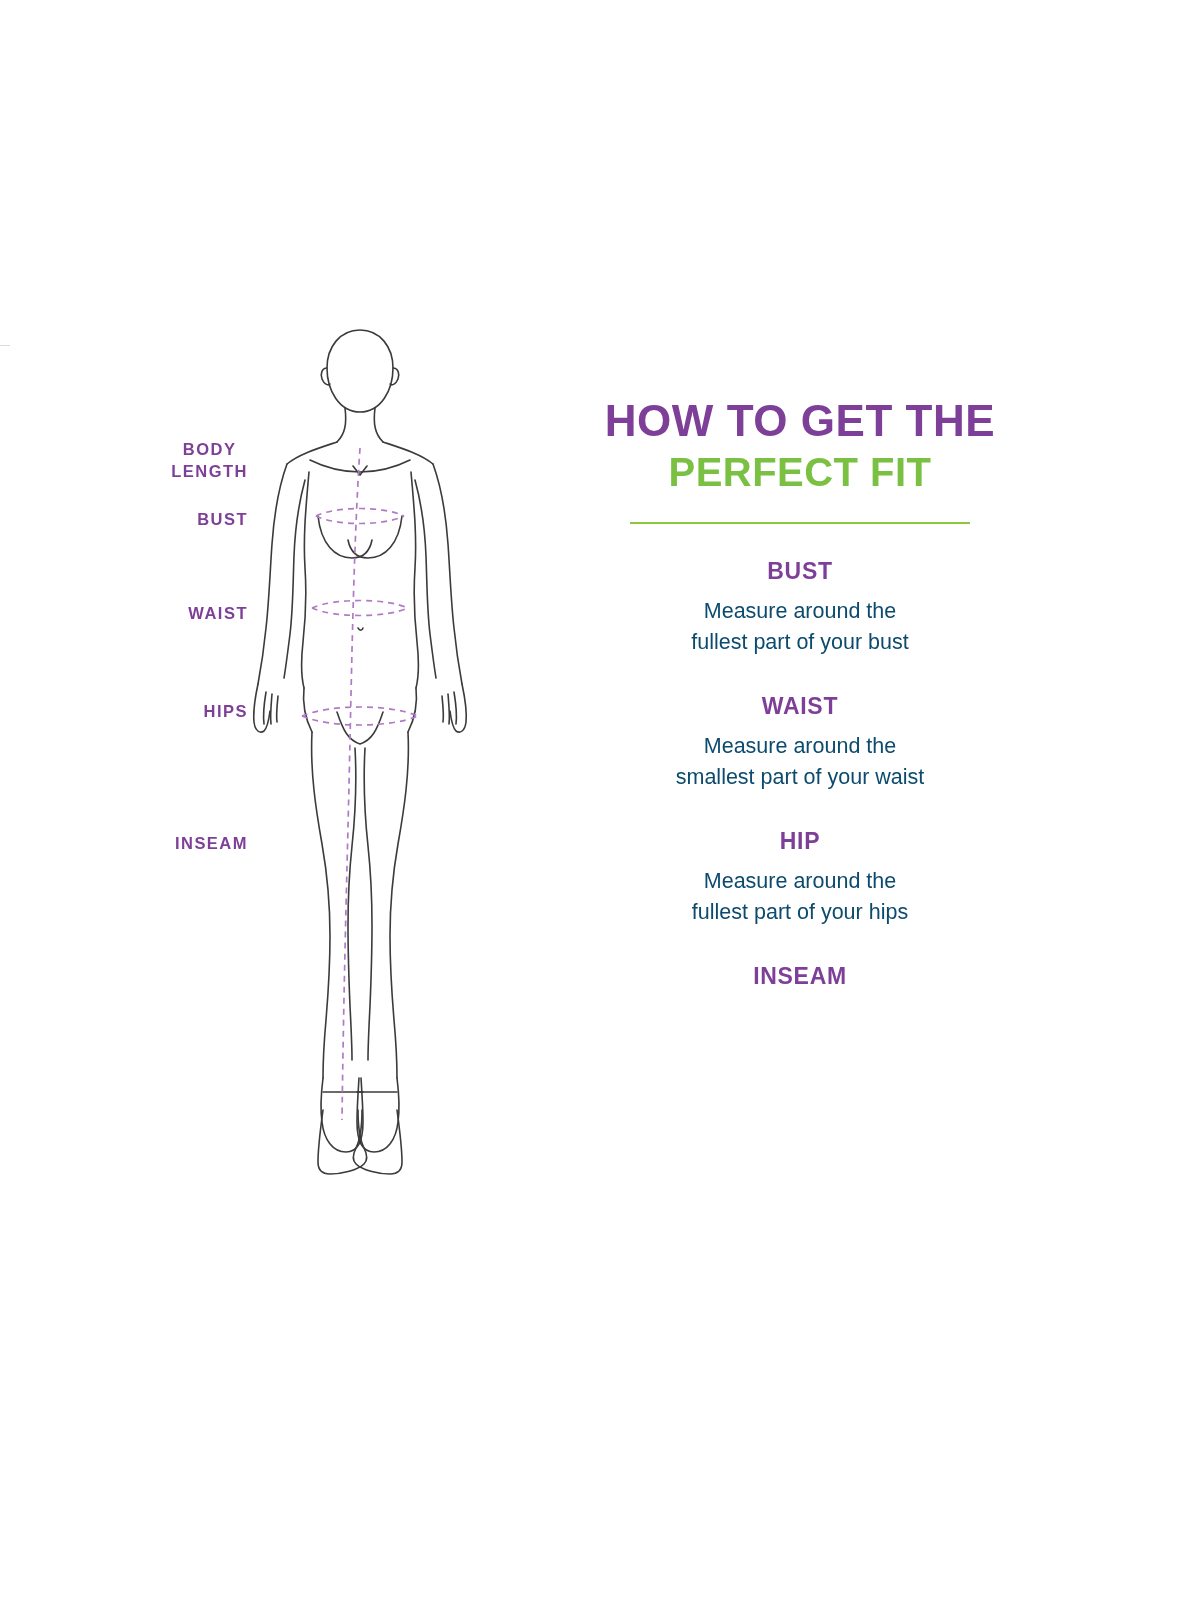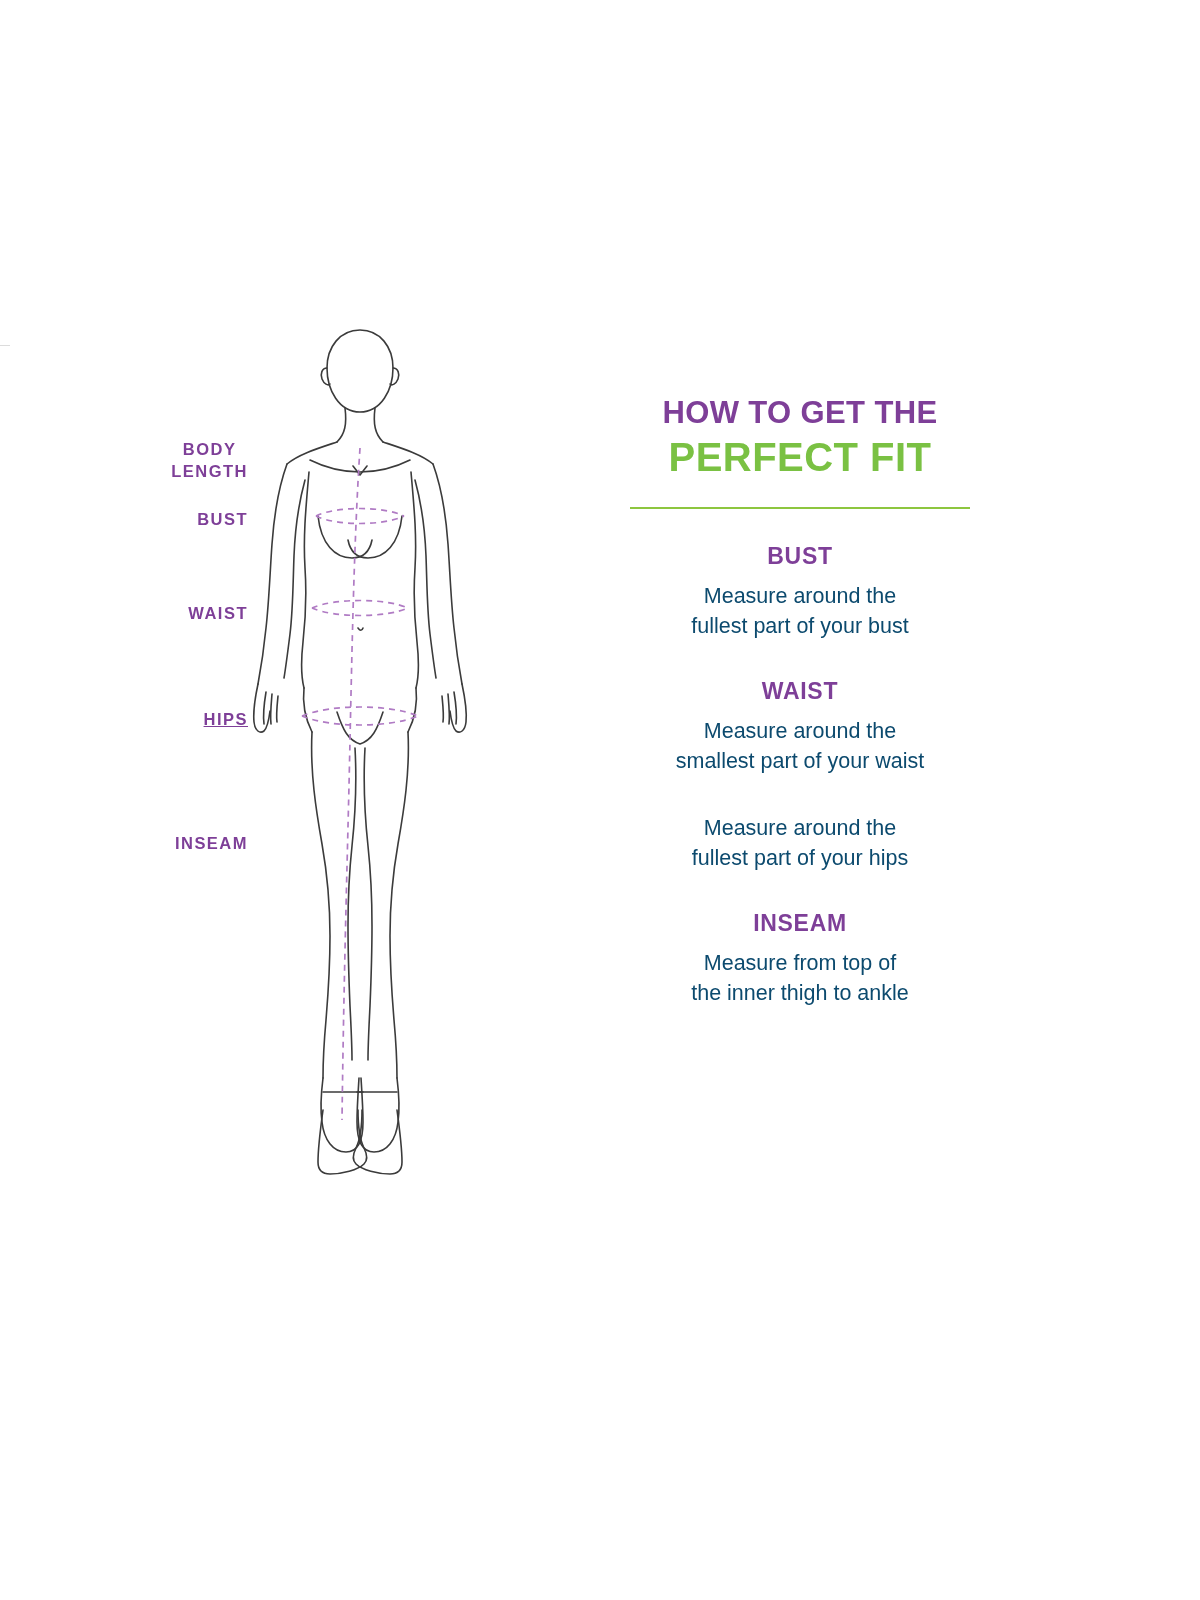"HOW TO GET THE" .headline-1 { font-size: 31px -> 44px }
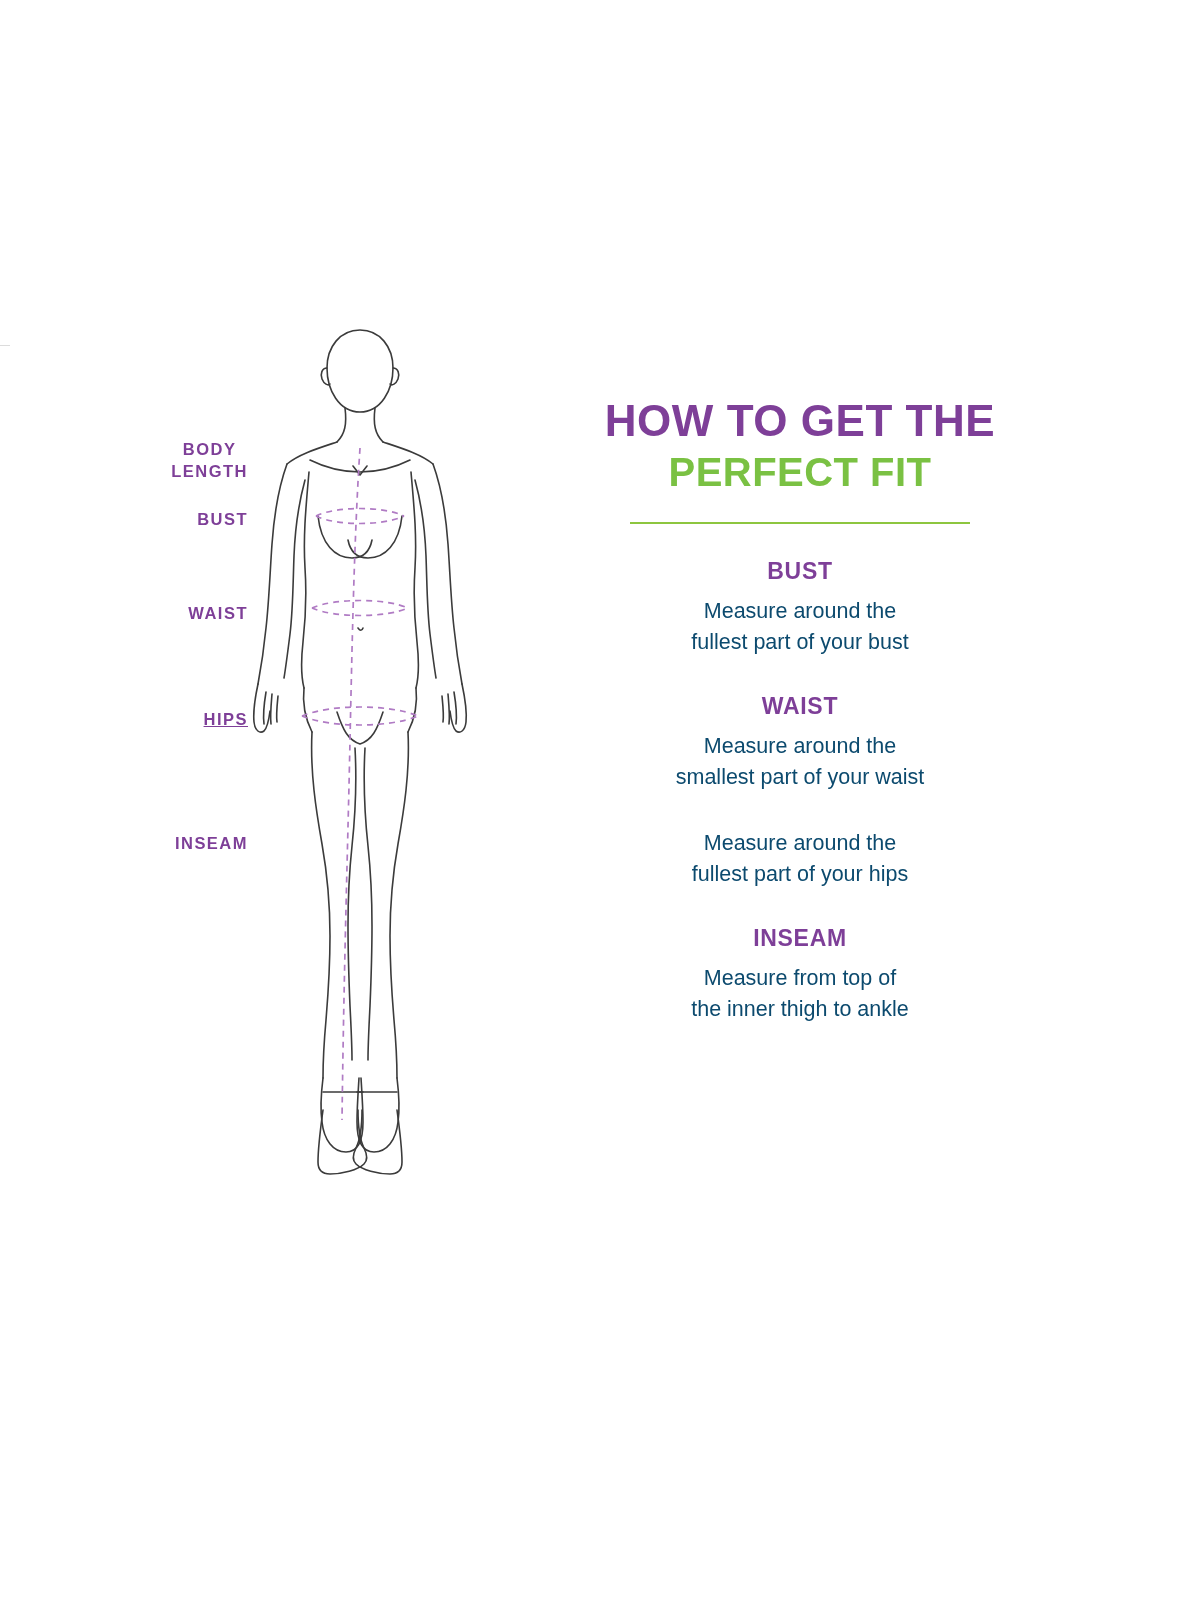"HIPS" .ml-hips { text-decoration: underline -> none; top: 388px -> 380px }
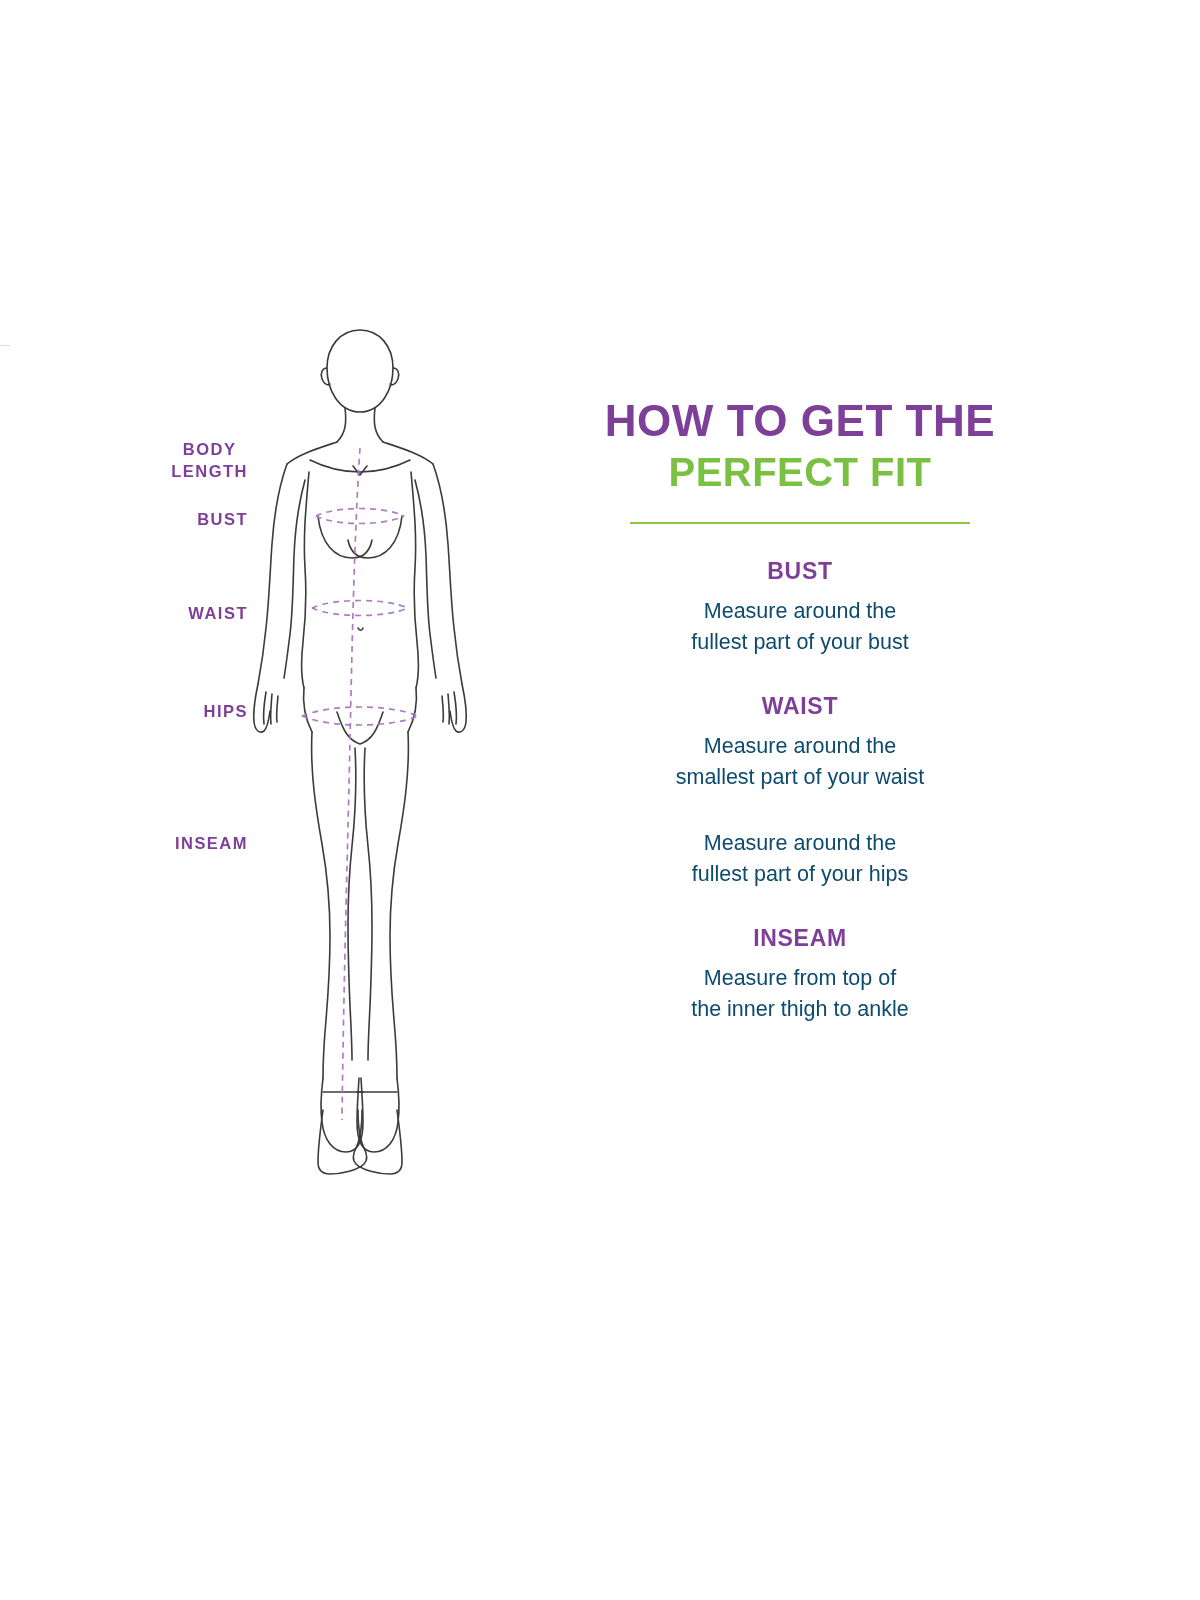"HIP" div.block-title { html: none -> <div>HIP</div> }
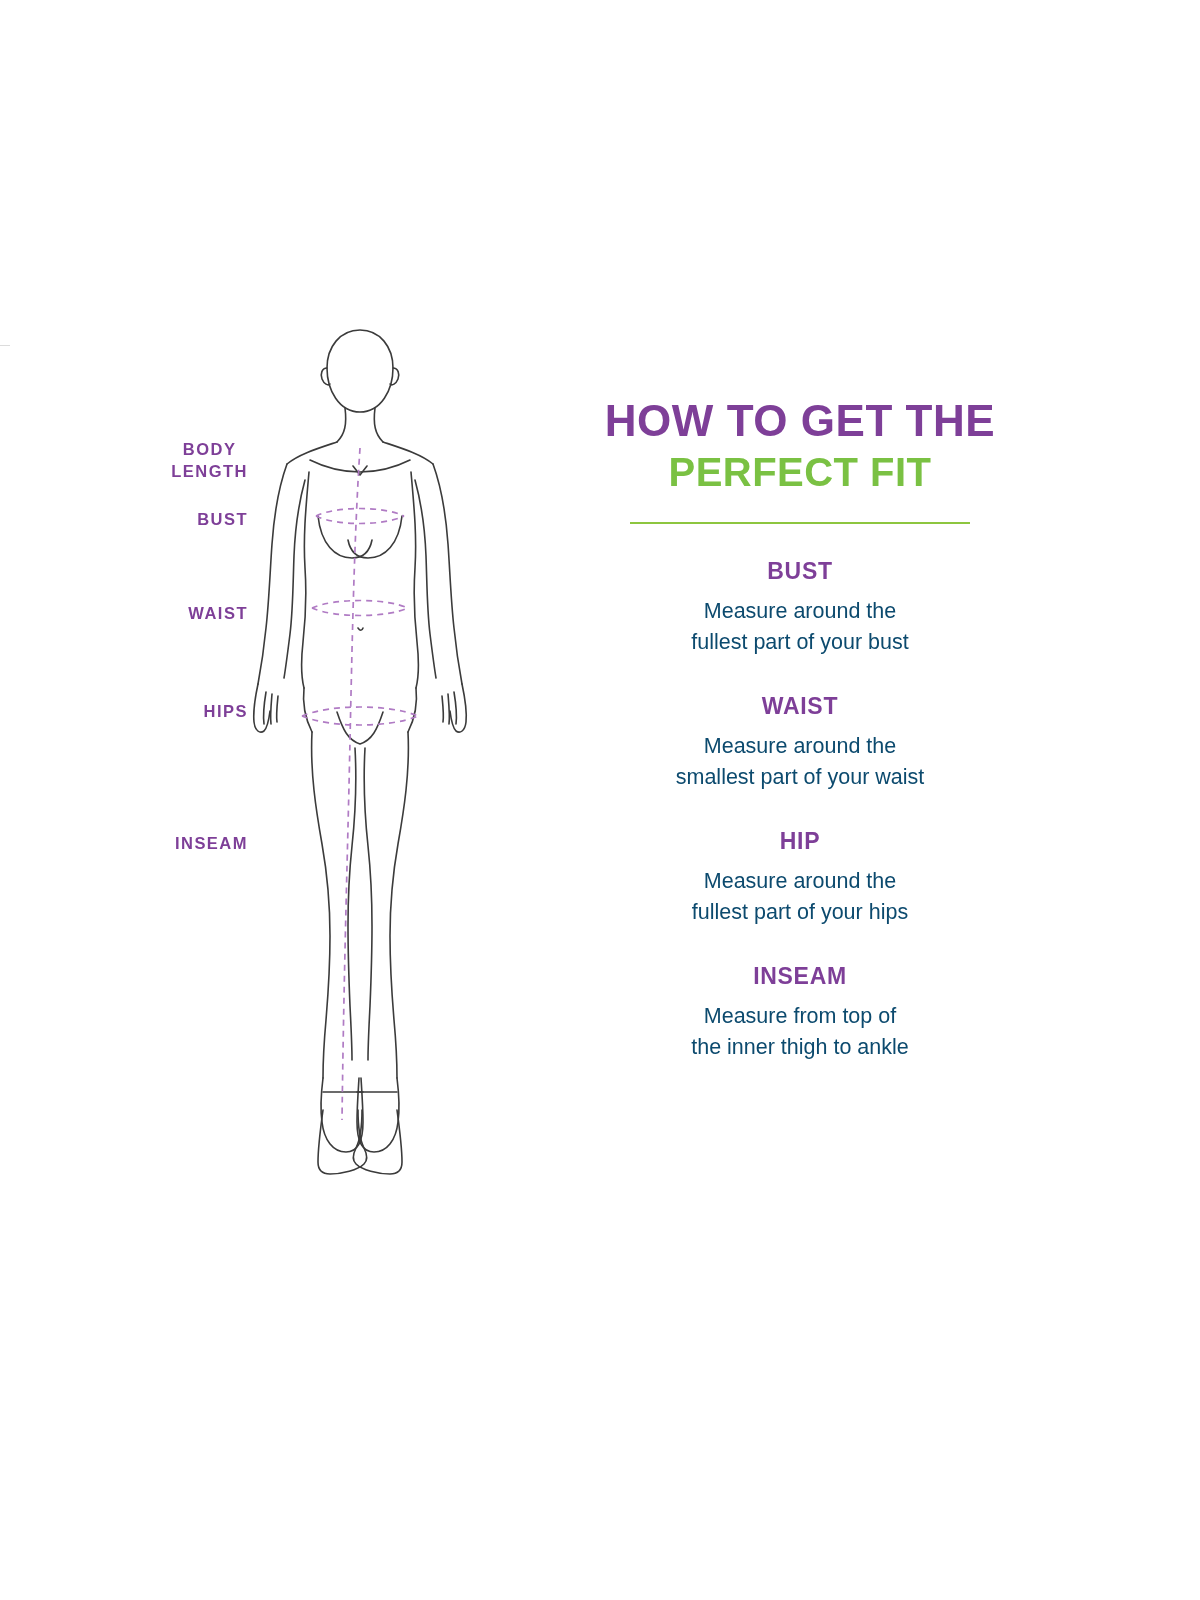"Measure from top of" p.block-desc { html: <p>Measure from top of the inner thigh to ankle</p> -> none }
